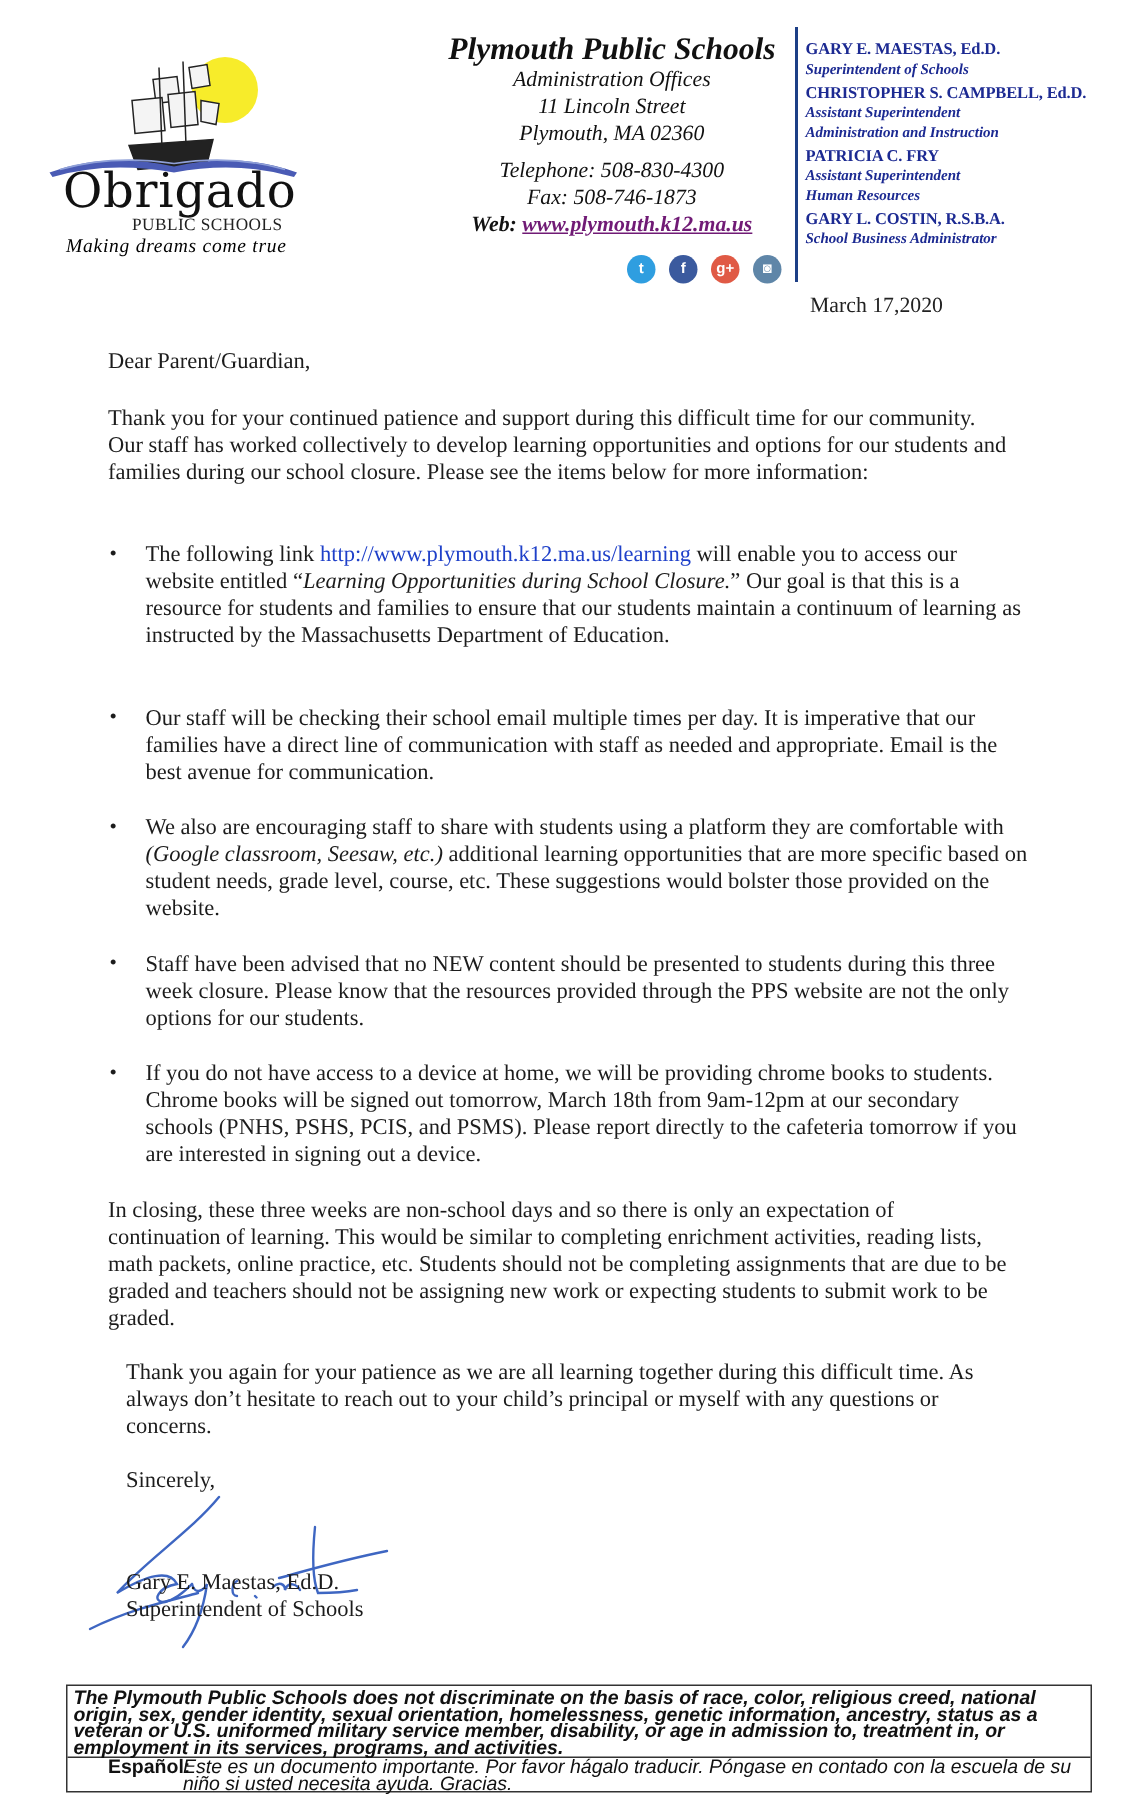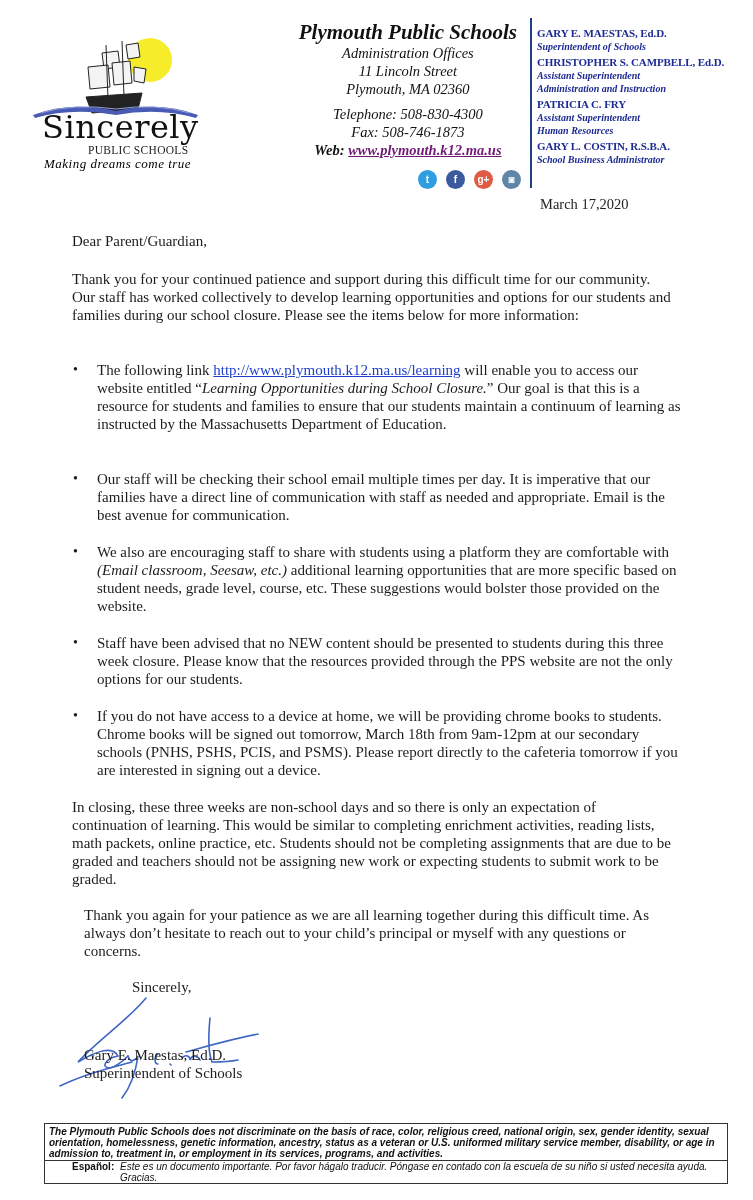"Sincerely" div.abs { text: Sincerely -> Obrigado }
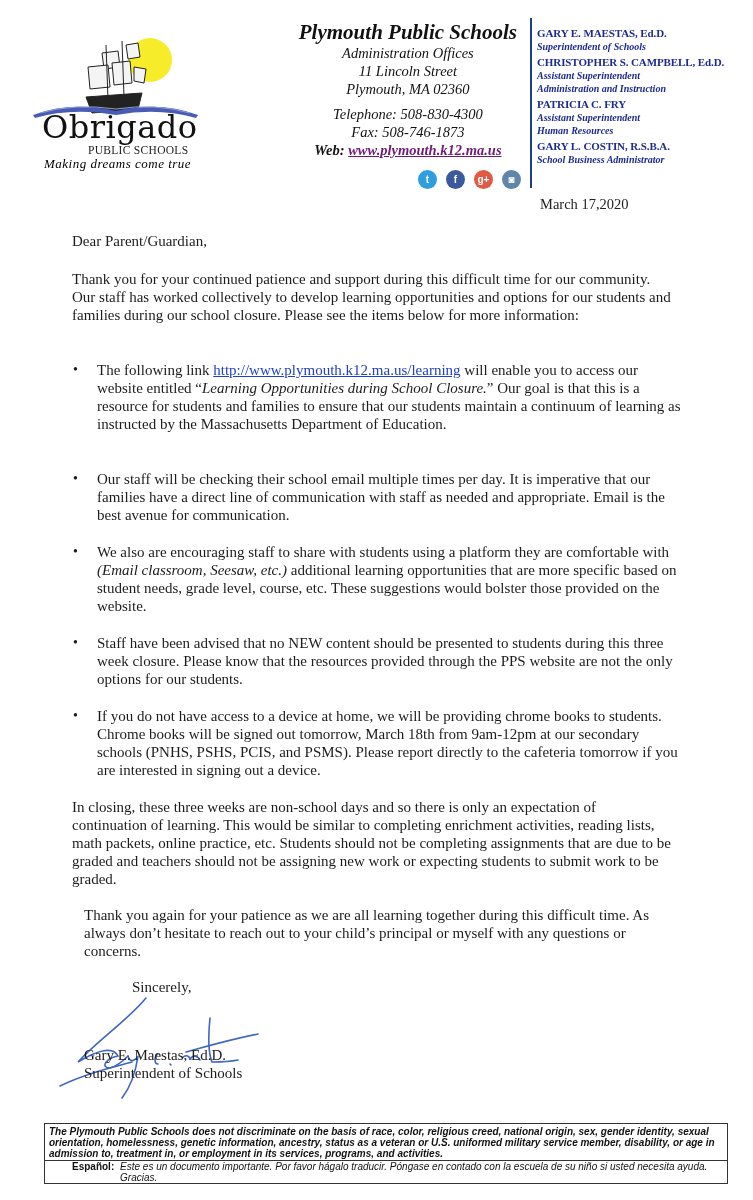"http://www.plymouth.k12.ma.us/learning" .bullet a { text-decoration: underline -> none }
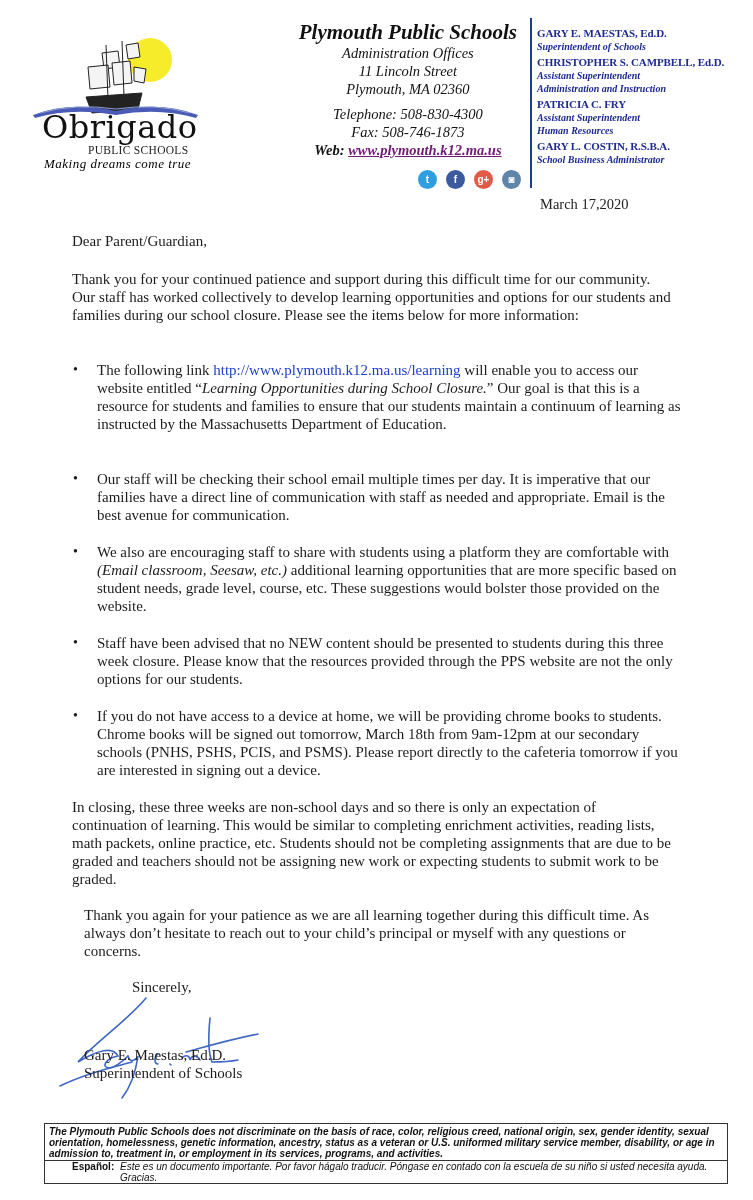"(Email classroom, Seesaw, etc.)" em { text: Email -> Google }
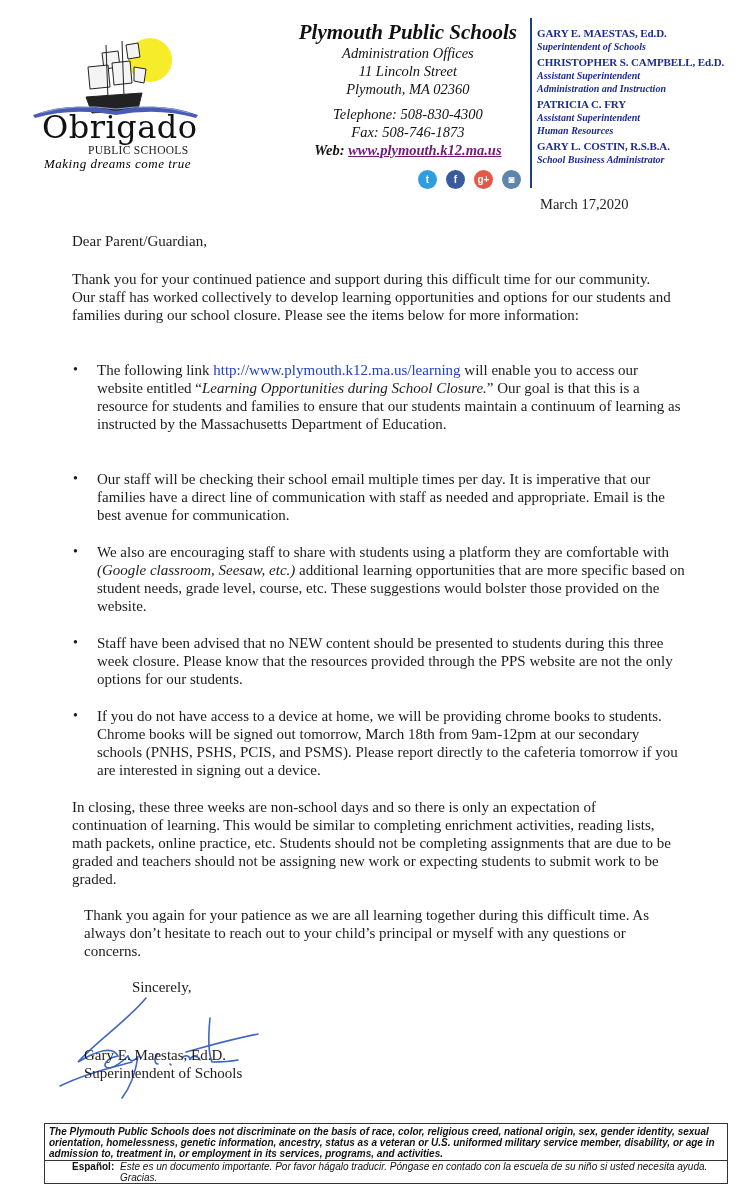"Sincerely," div.abs { margin-left: 48px -> none }
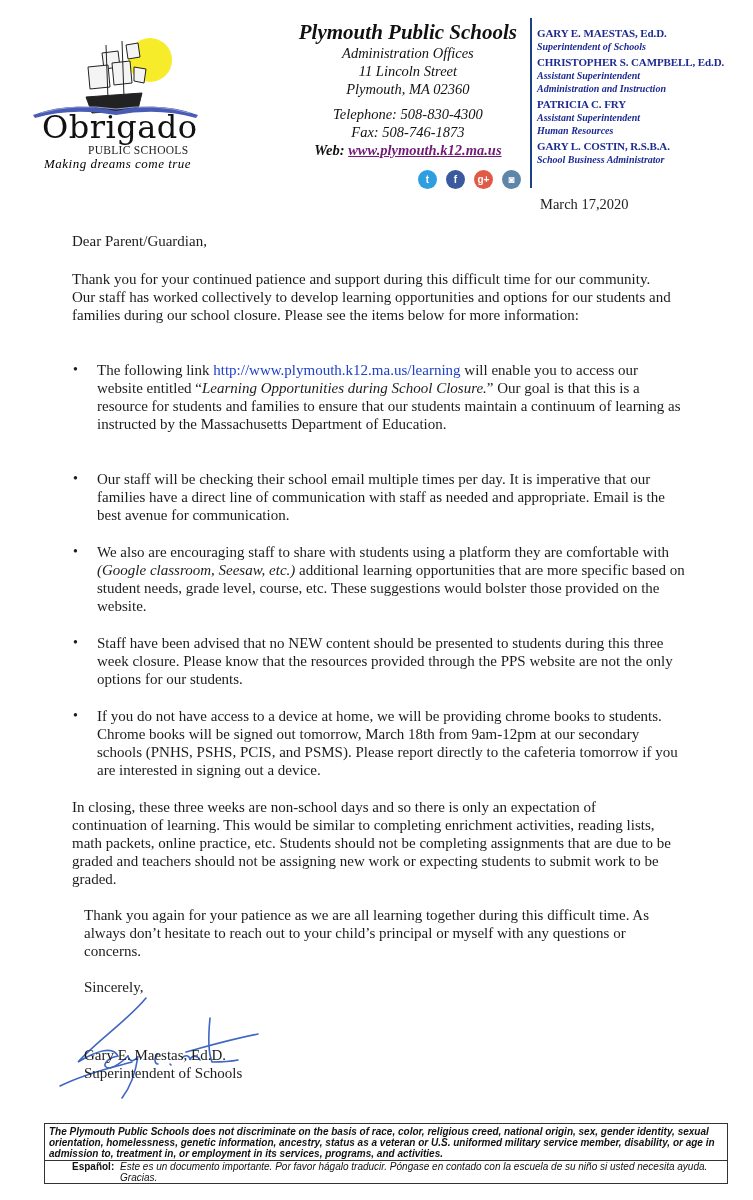"The Plymouth Public Schools does" .footer { font-size: 10px -> 13px }
